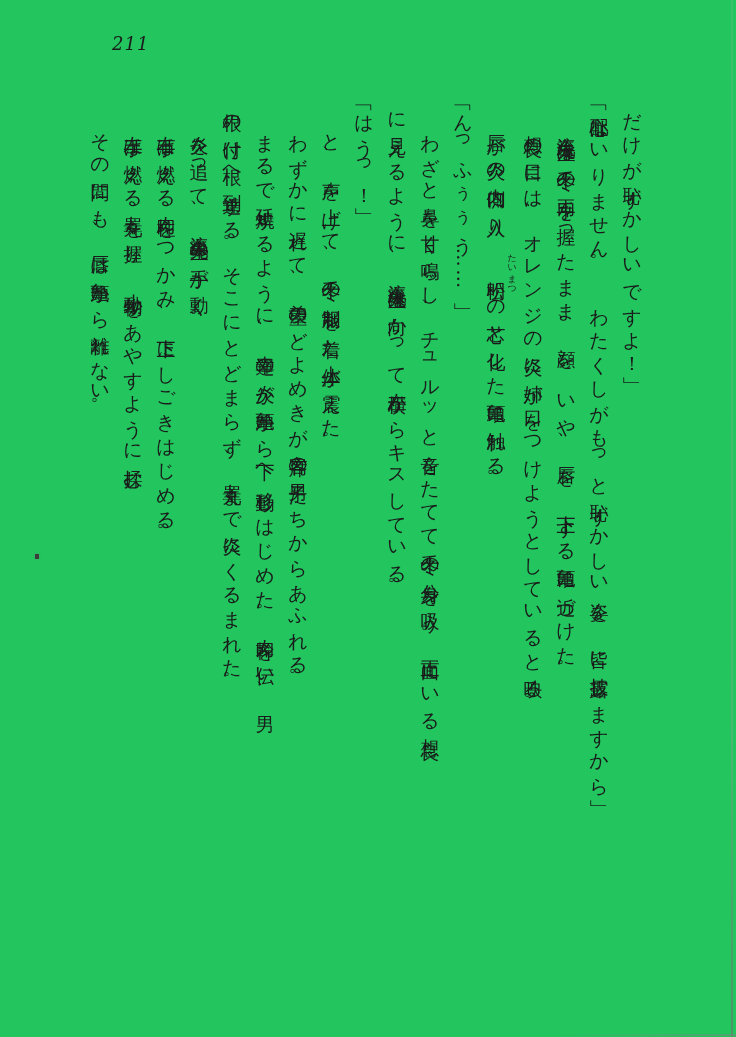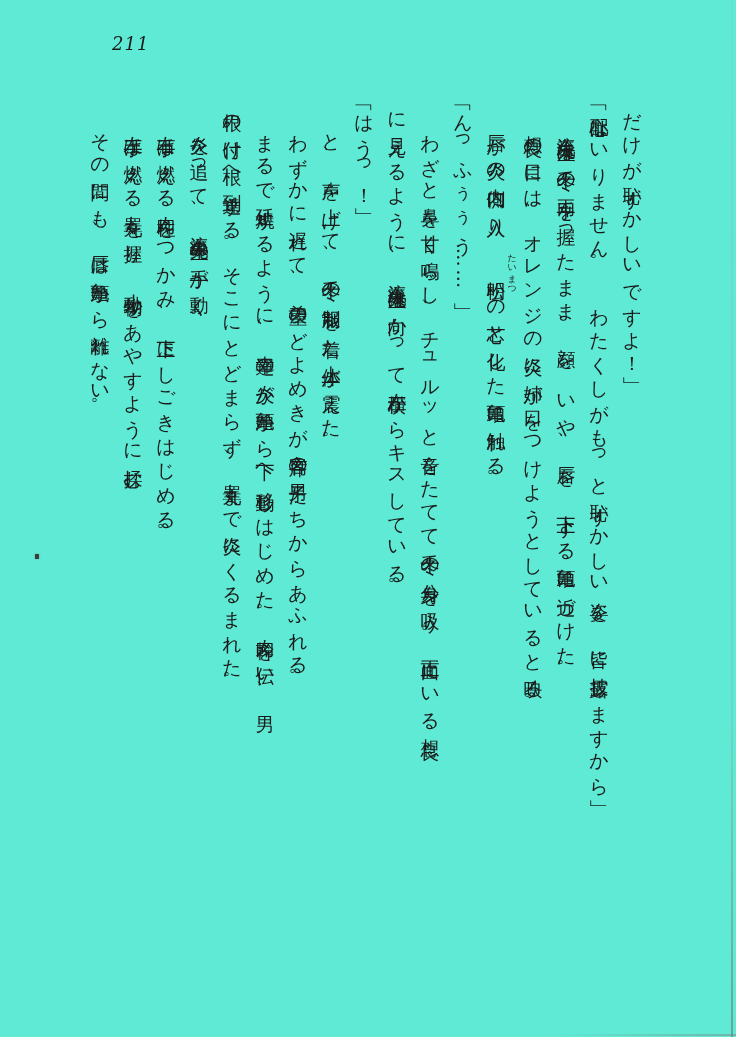"211" .page { background: #5eead4 -> #22c55e }
